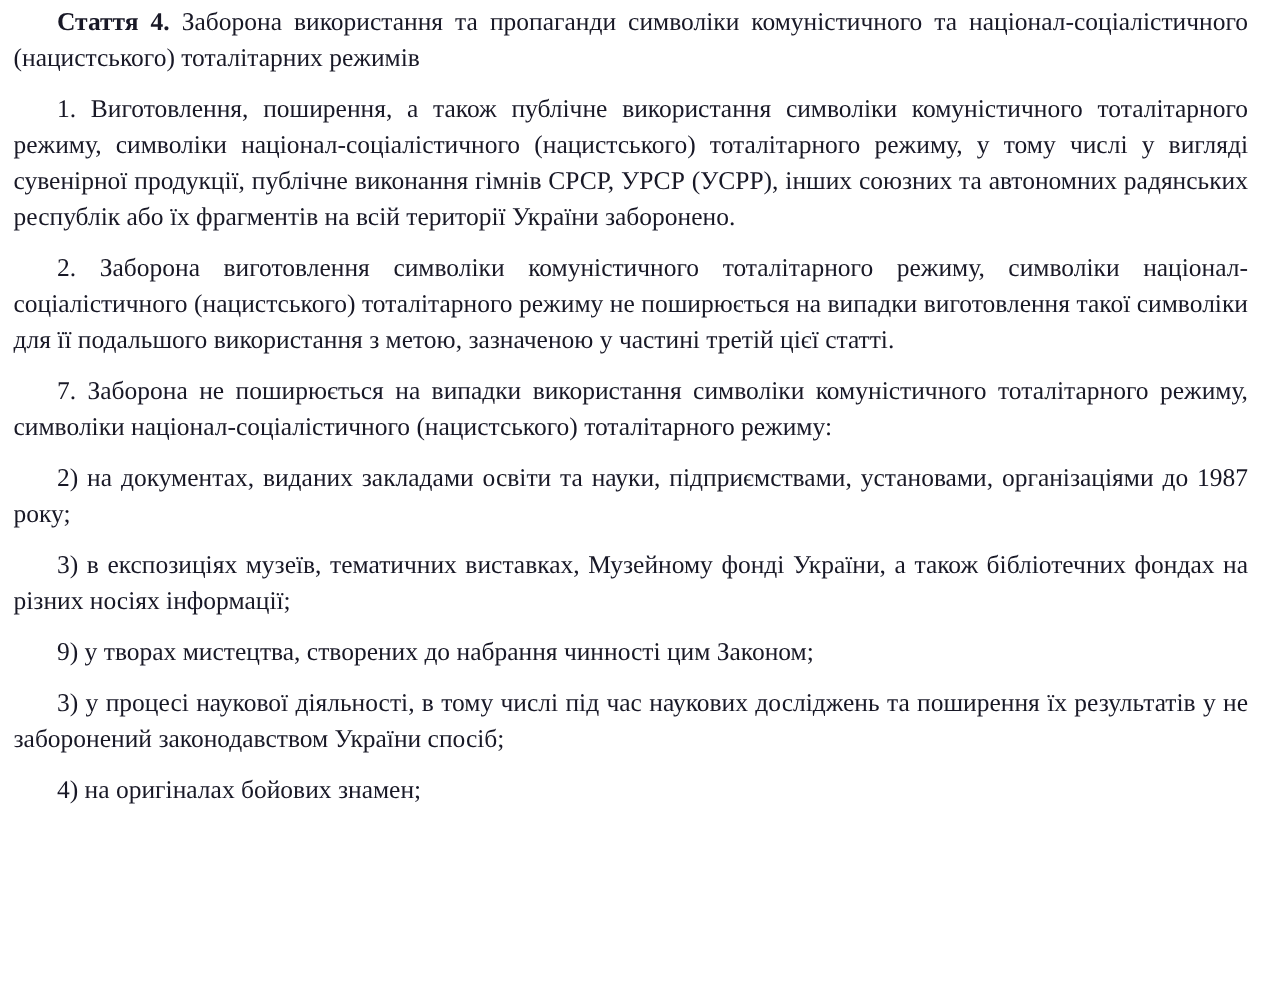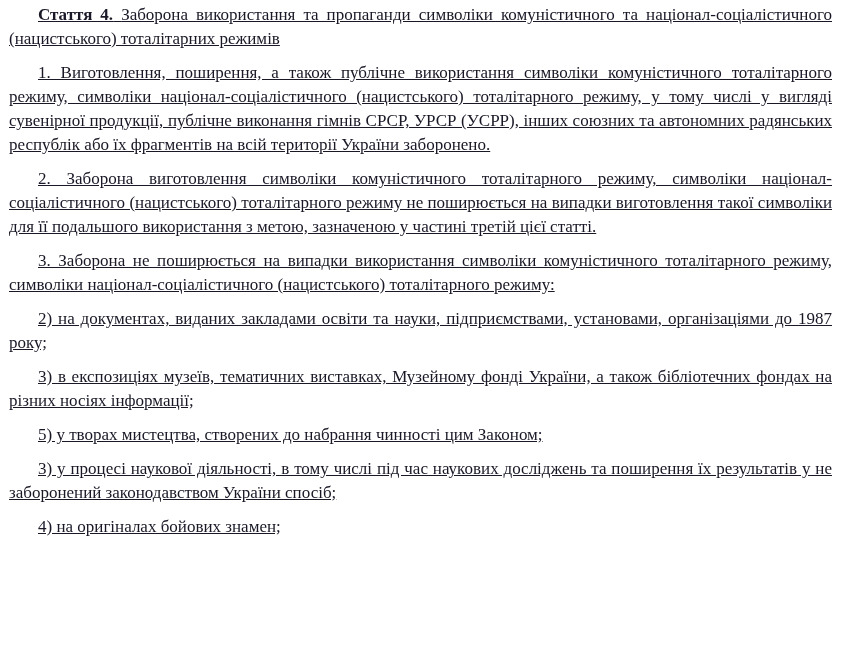"Стаття 4. Заборона використання та" .doc { text-decoration: underline -> none }
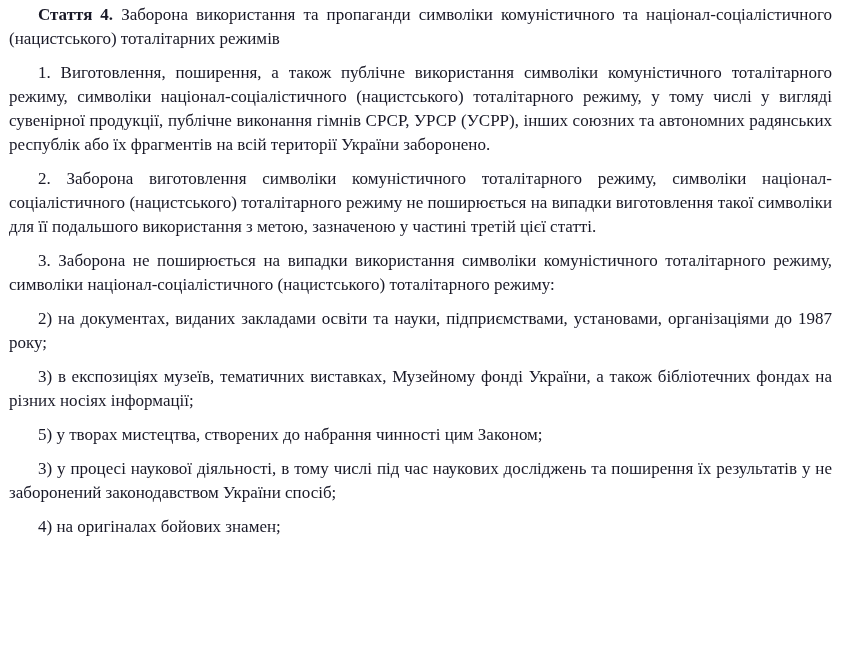"3. Заборона не поширюється на" p { text: 3 -> 7 }
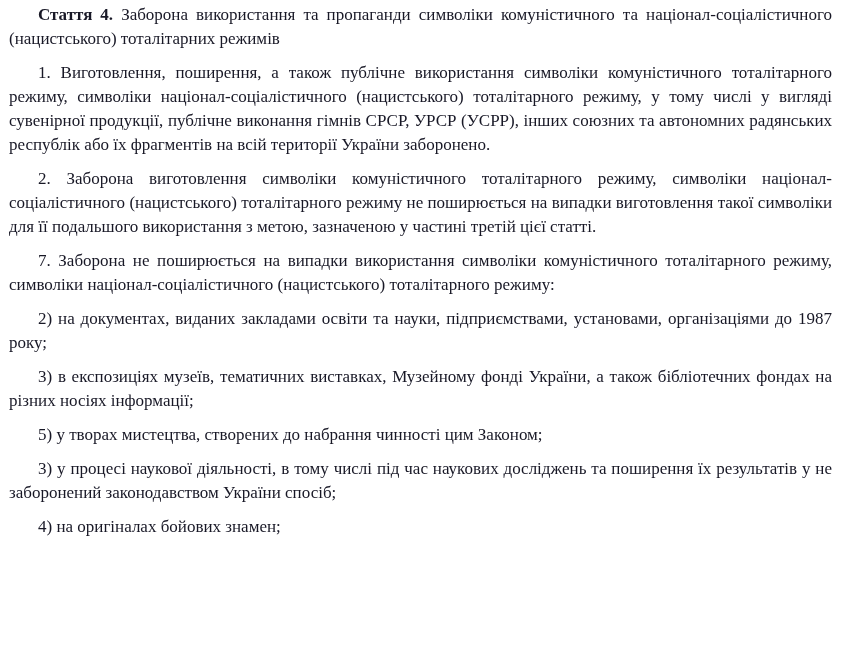"5) у творах мистецтва, створених" p { text: 5 -> 9 }
